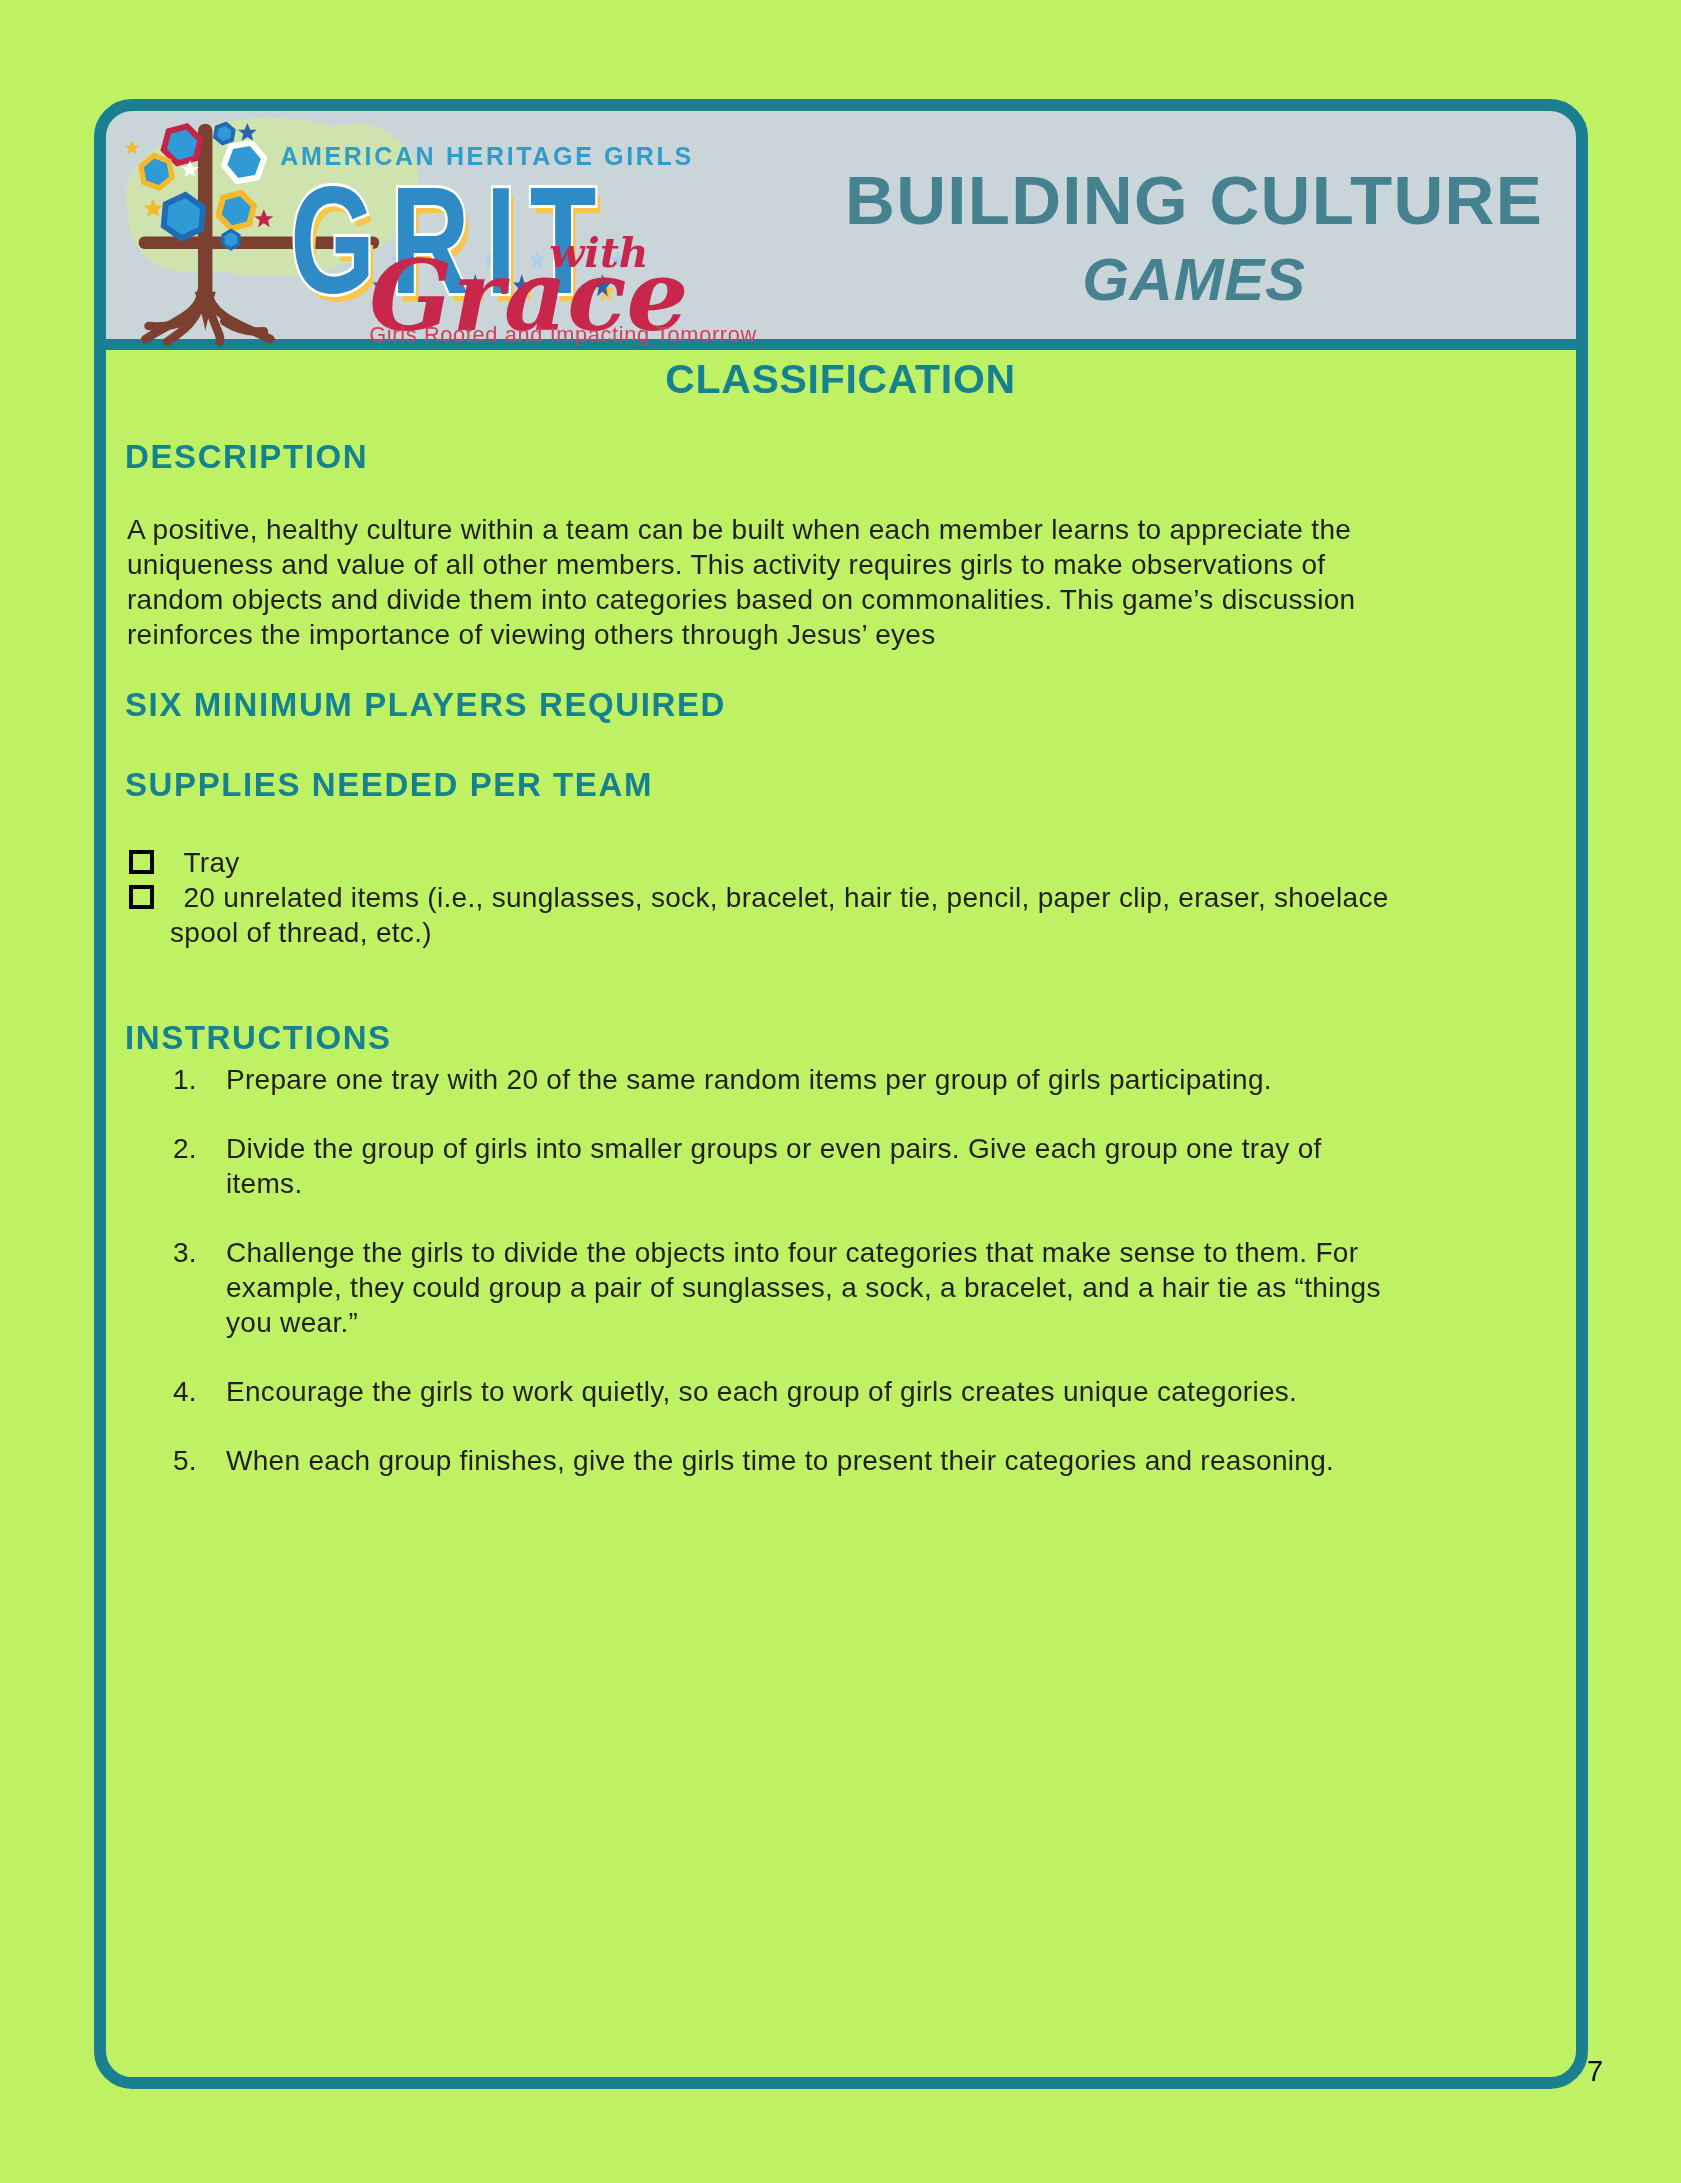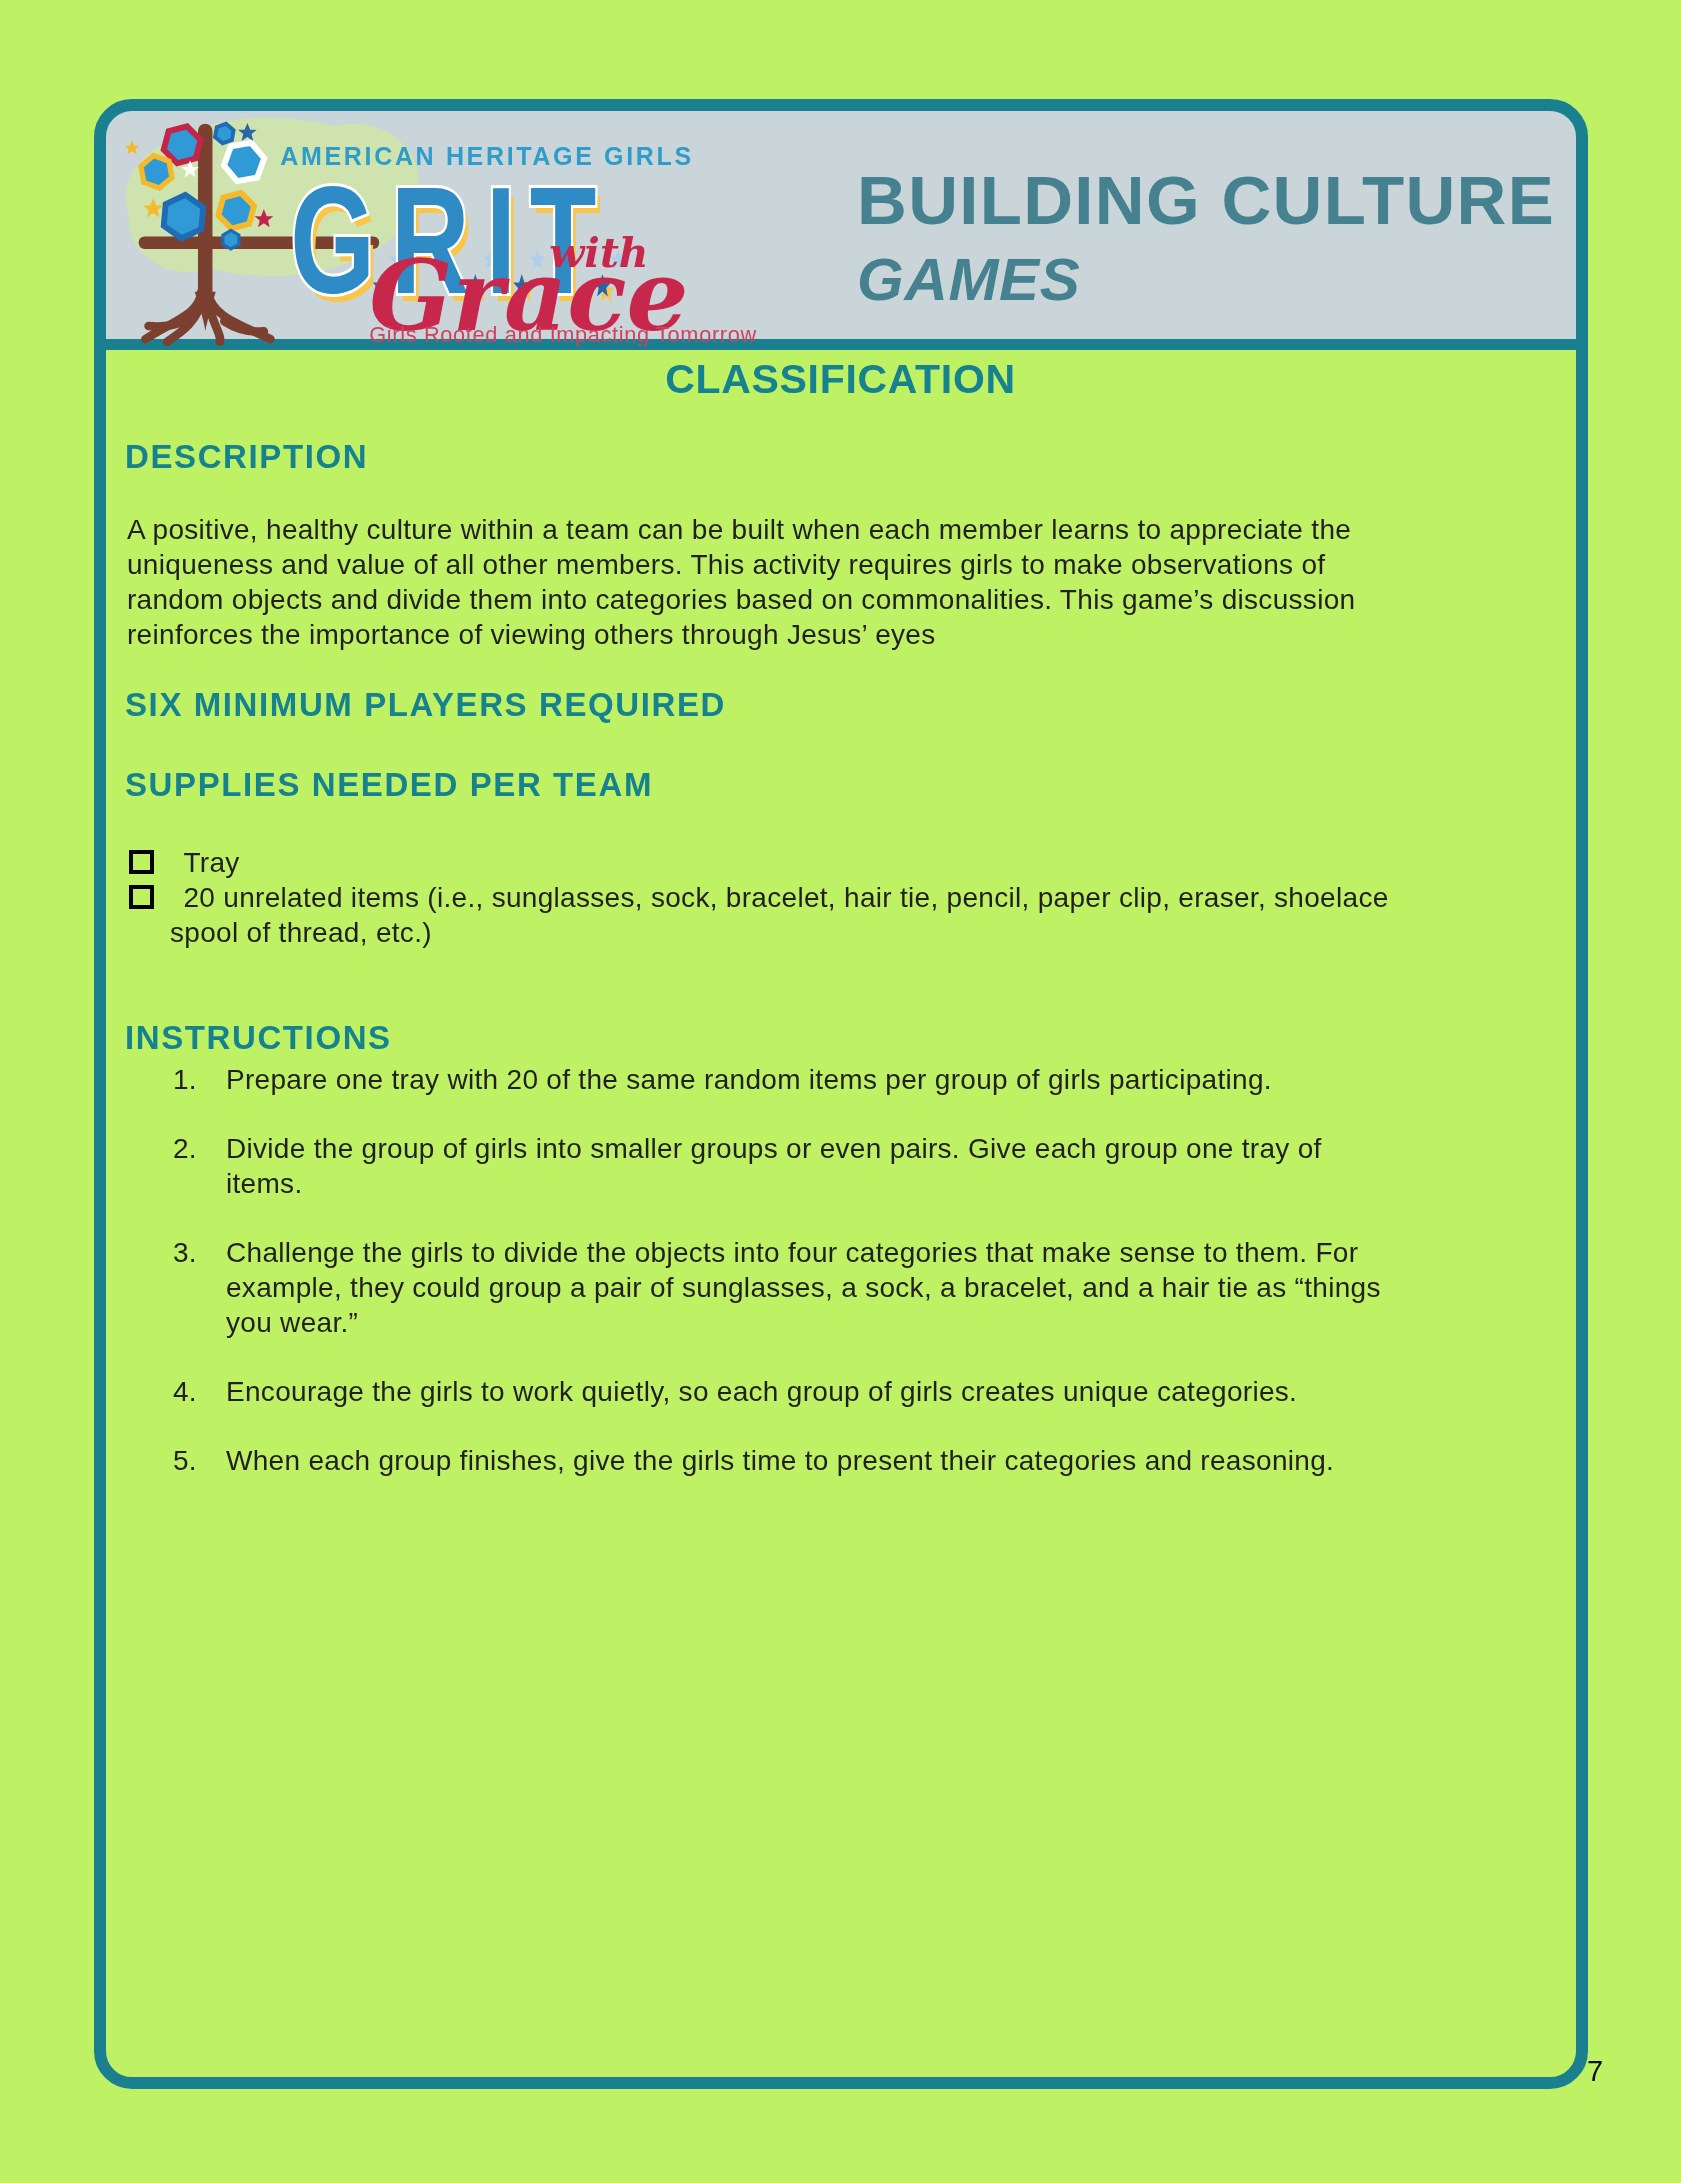"BUILDING CULTURE" .header-title-block { right: 126px -> 138px; text-align: left -> center }
